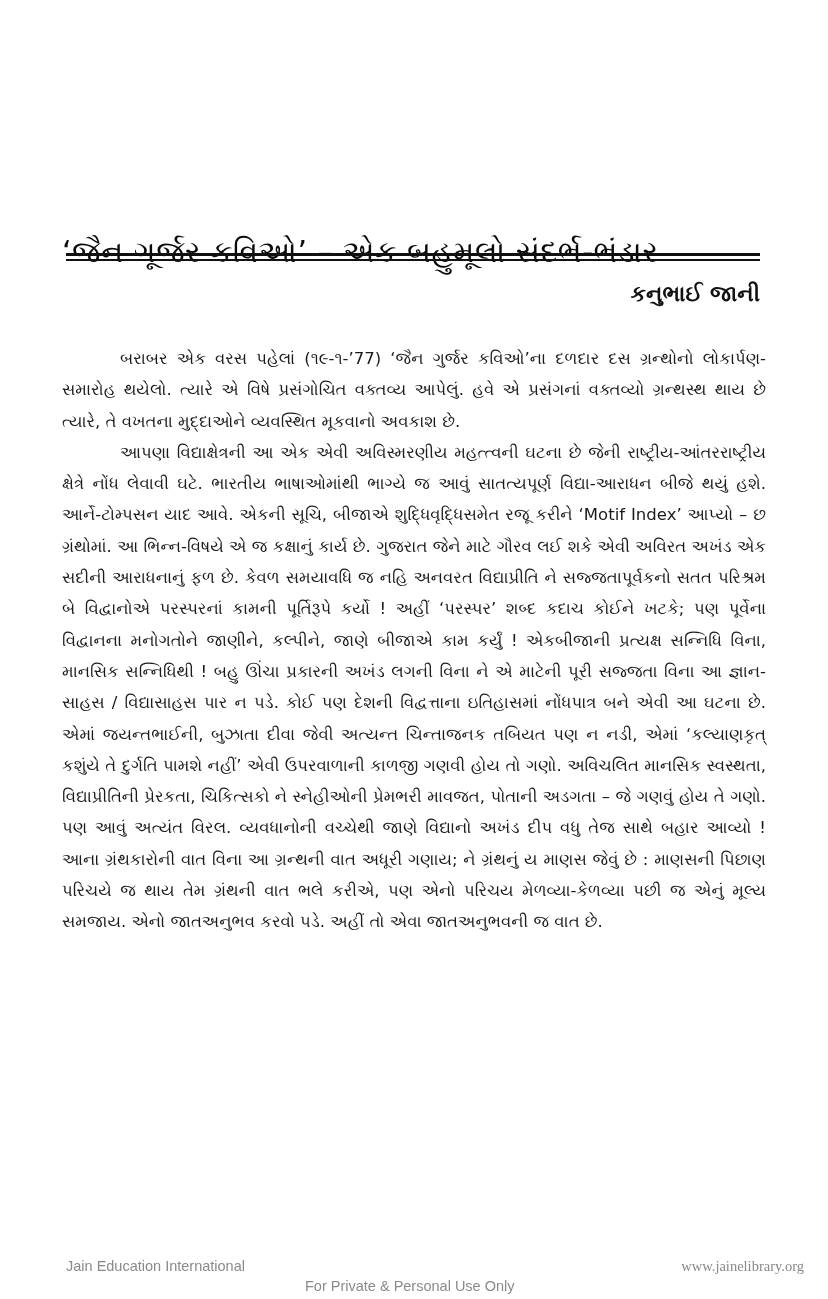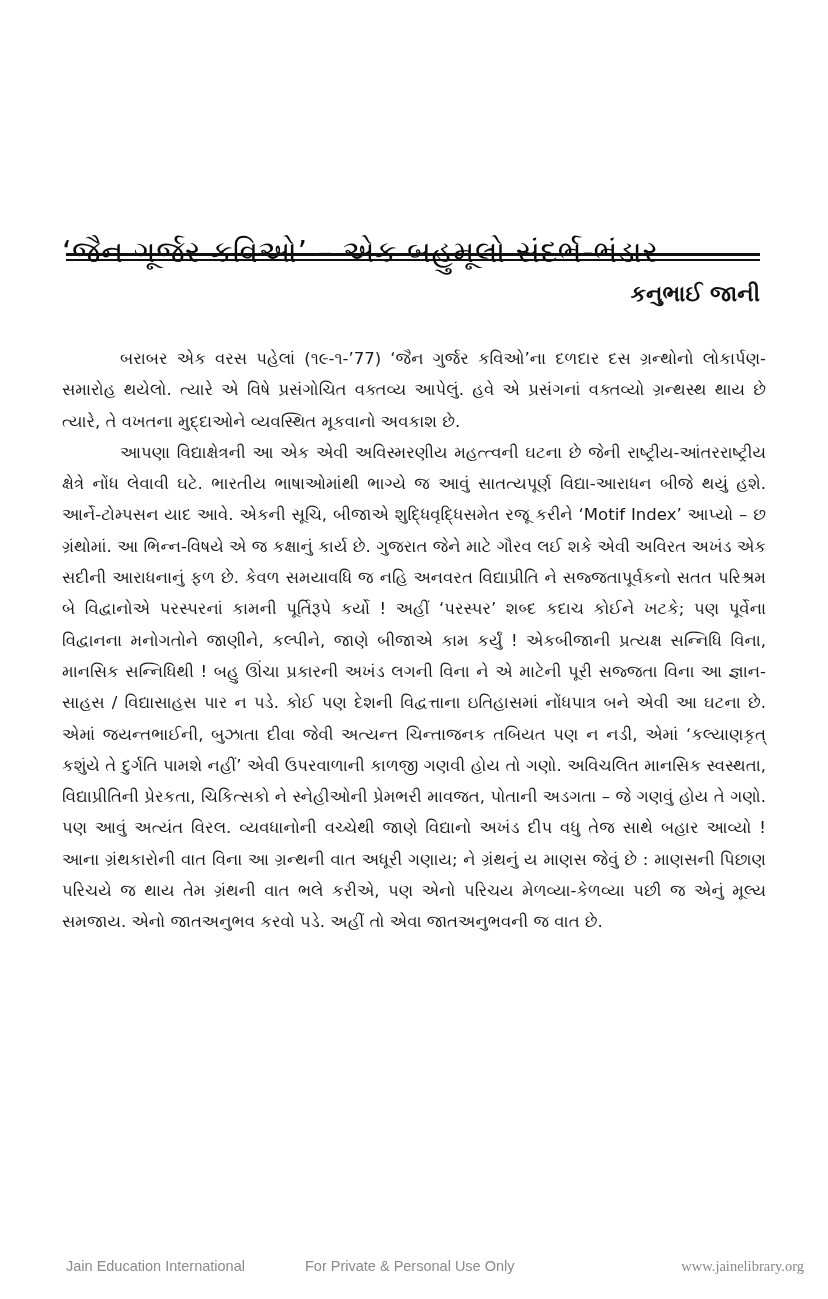"For Private & Personal Use" .footer .f-mid { margin-top: none -> 20px }
